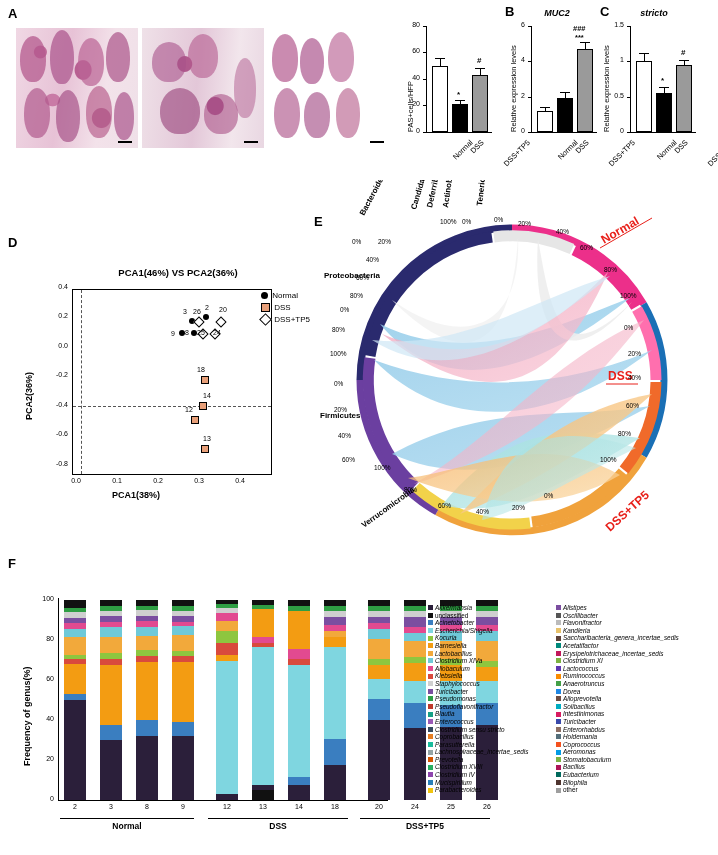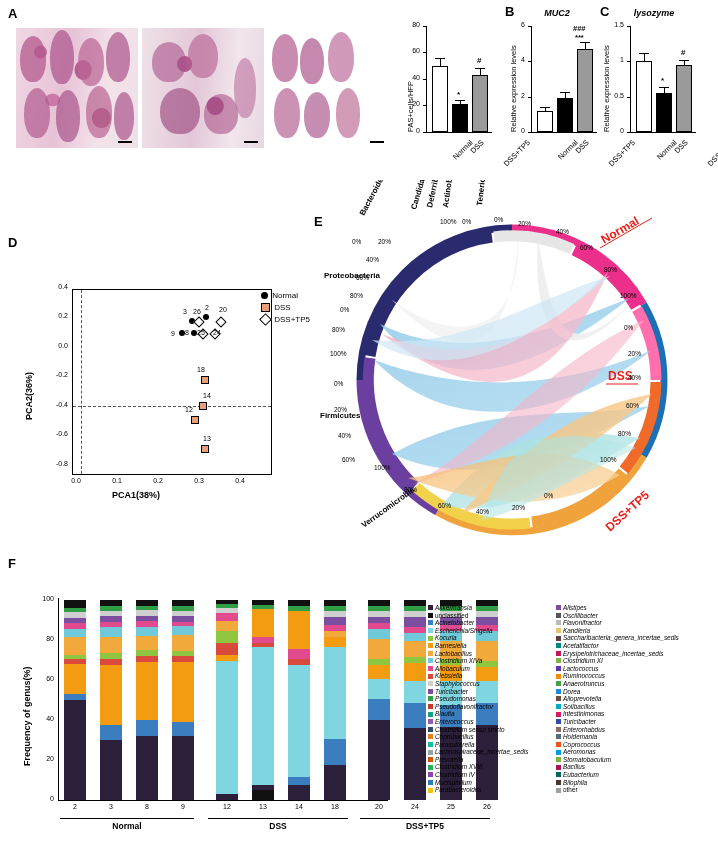"lysozyme" div.ctitle { text: lysozyme -> stricto }
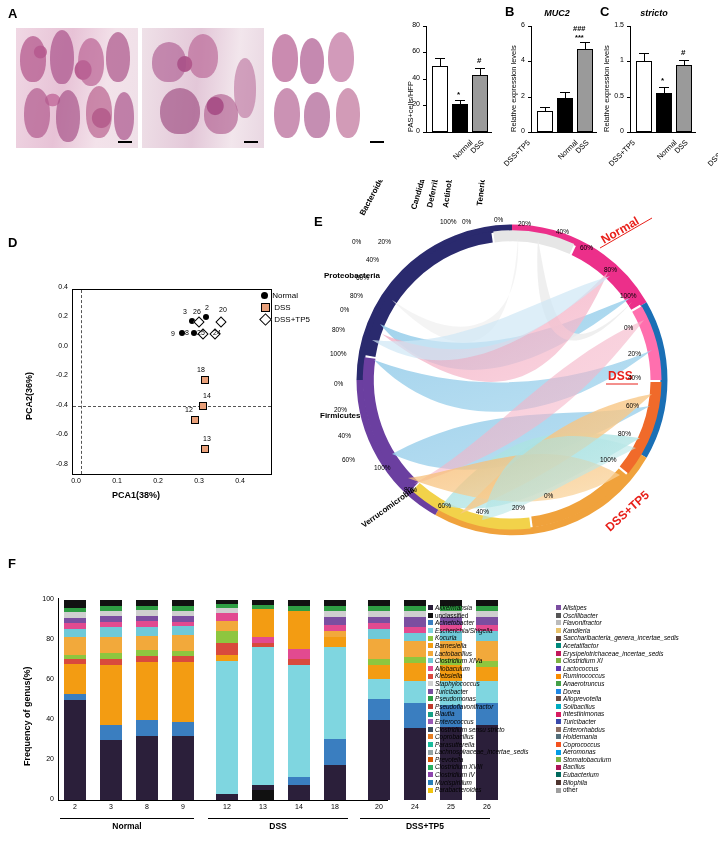"PCA1(46%) VS PCA2(36%)" div { html: none -> <div>PCA1(46%) VS PCA2(36%)</div> }
